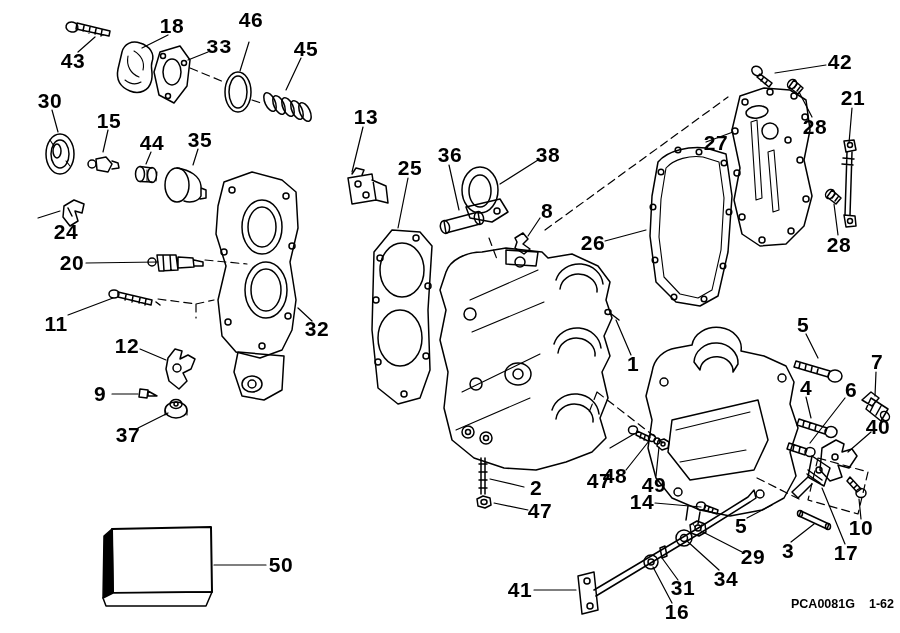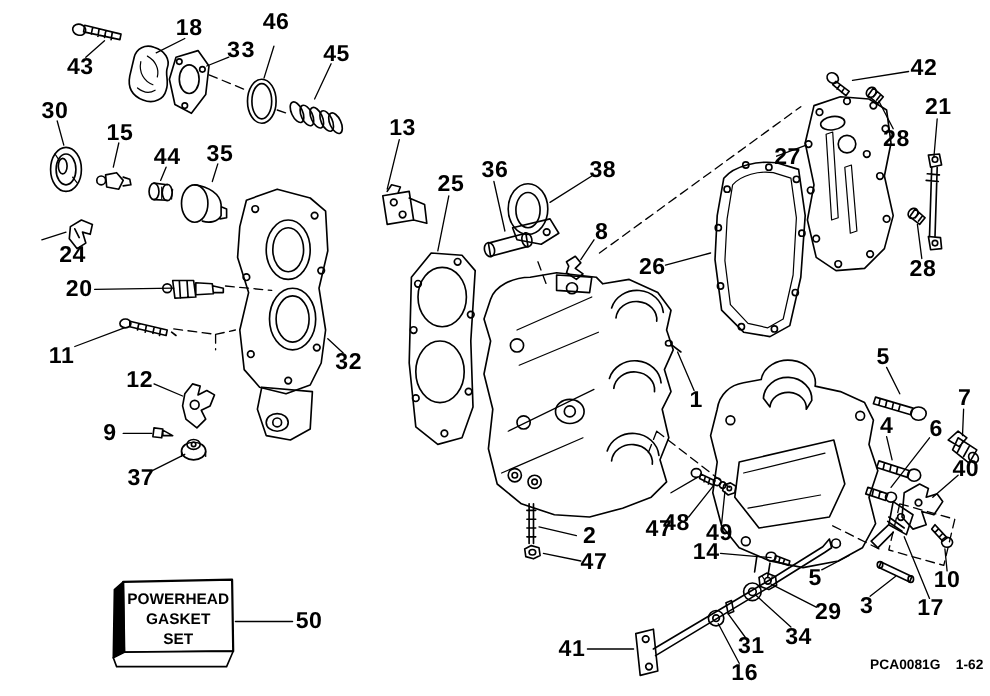"POWERHEAD" div.box-text { html: <div> <span>POWERHEAD</span> <span>GASKET</span> <span>SET</span> </div> -> none }
